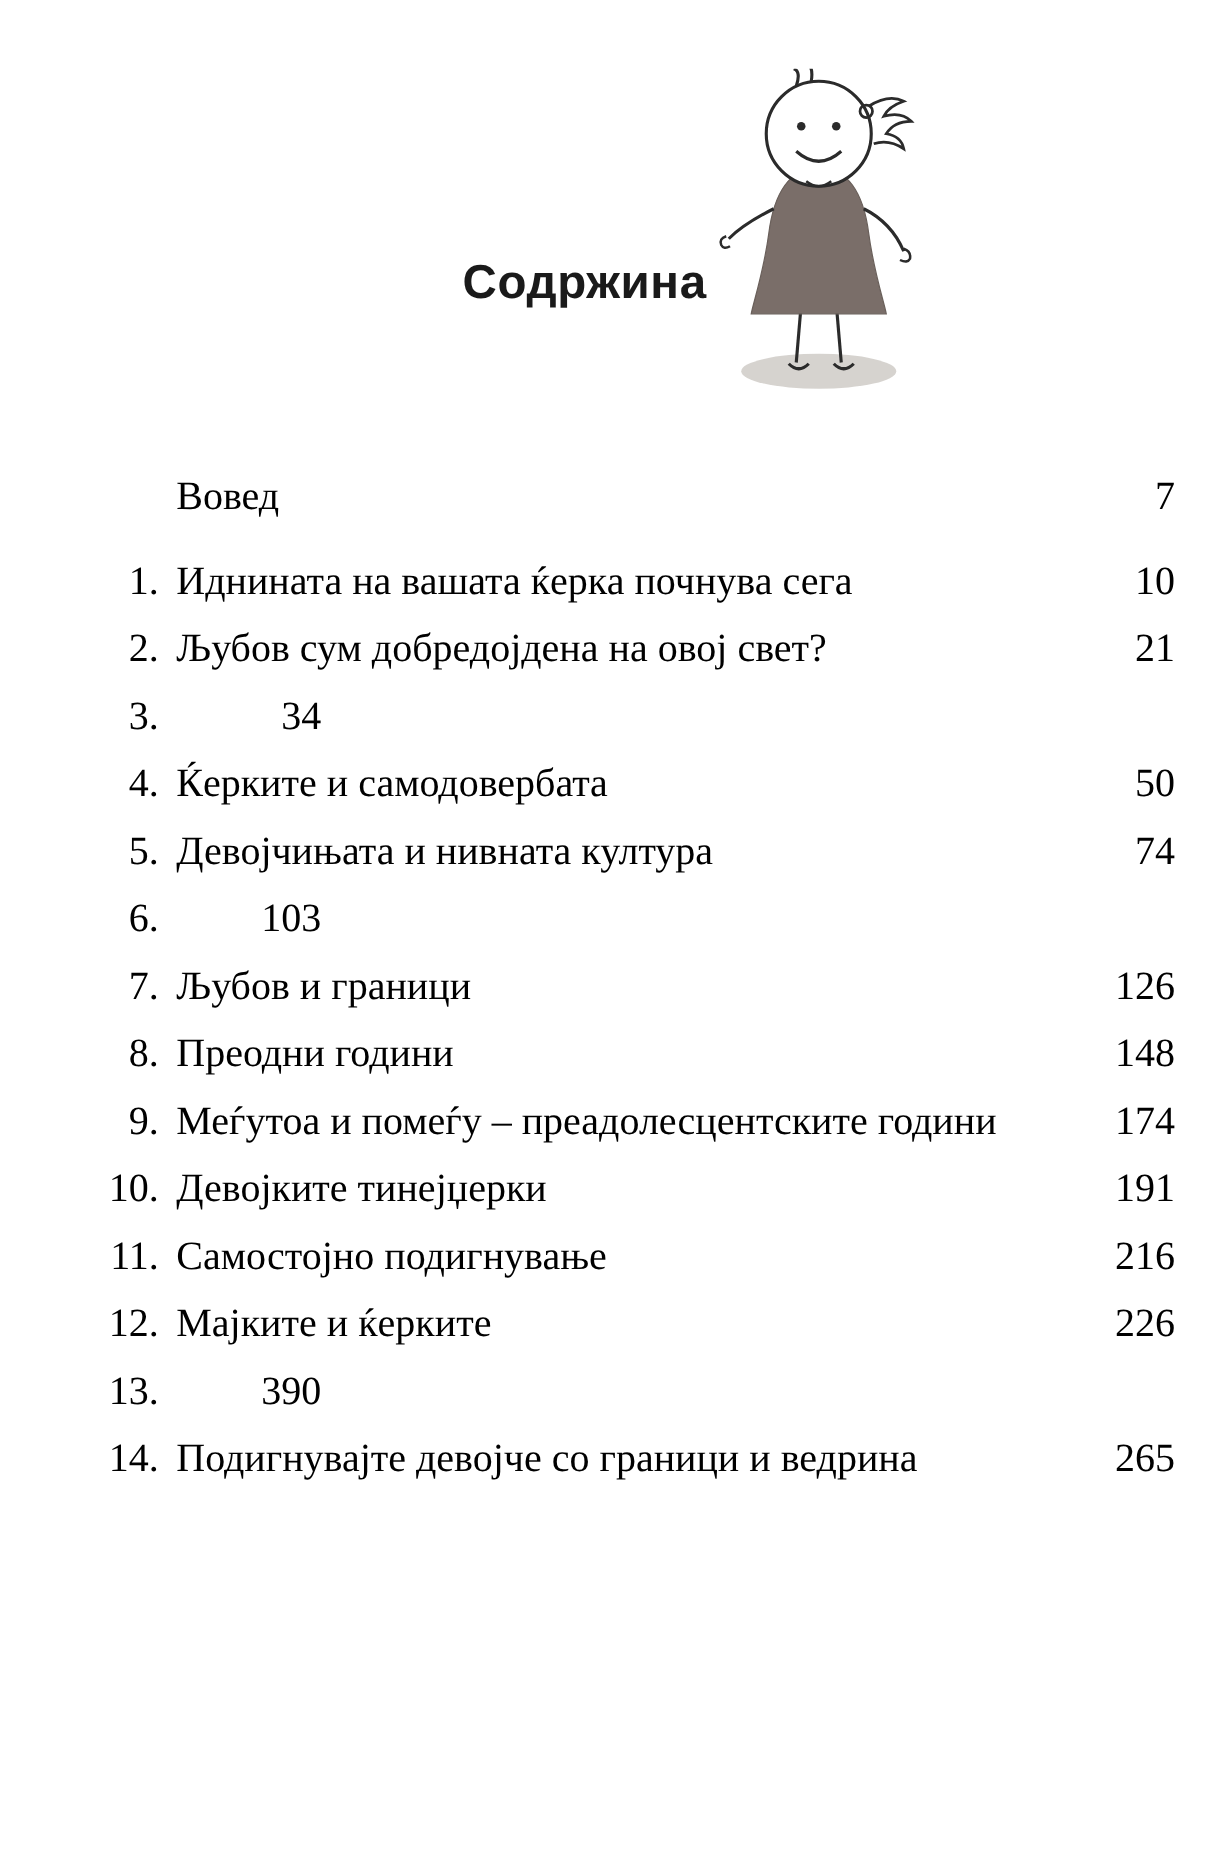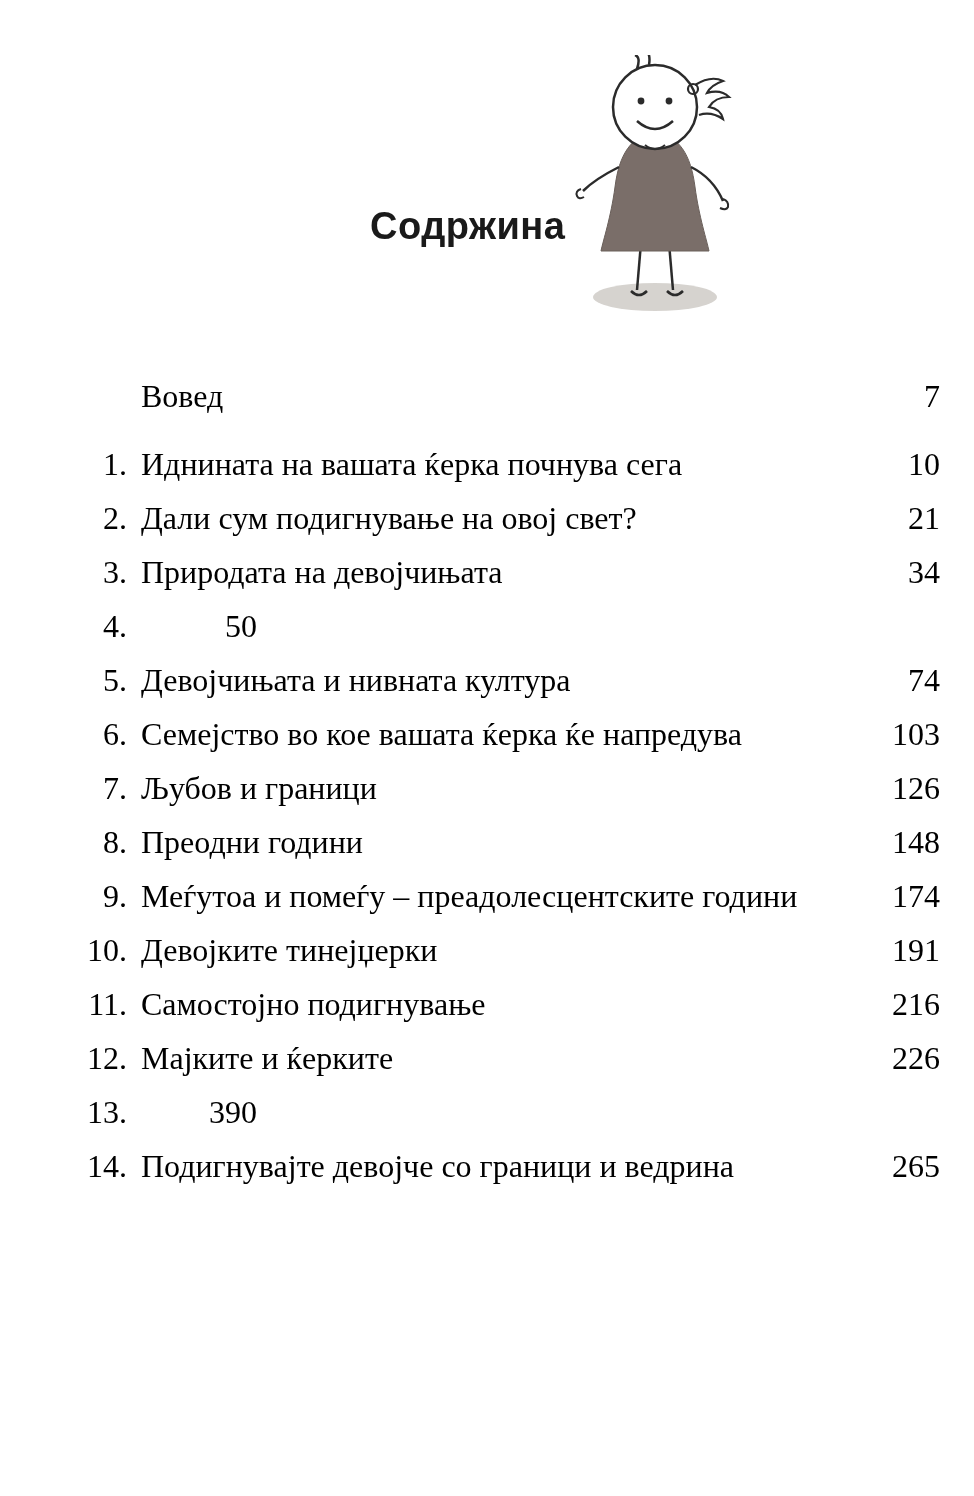"Дали сум подигнување на овој" span.label { text: Дали сум подигнување -> Љубов сум добредојдена }
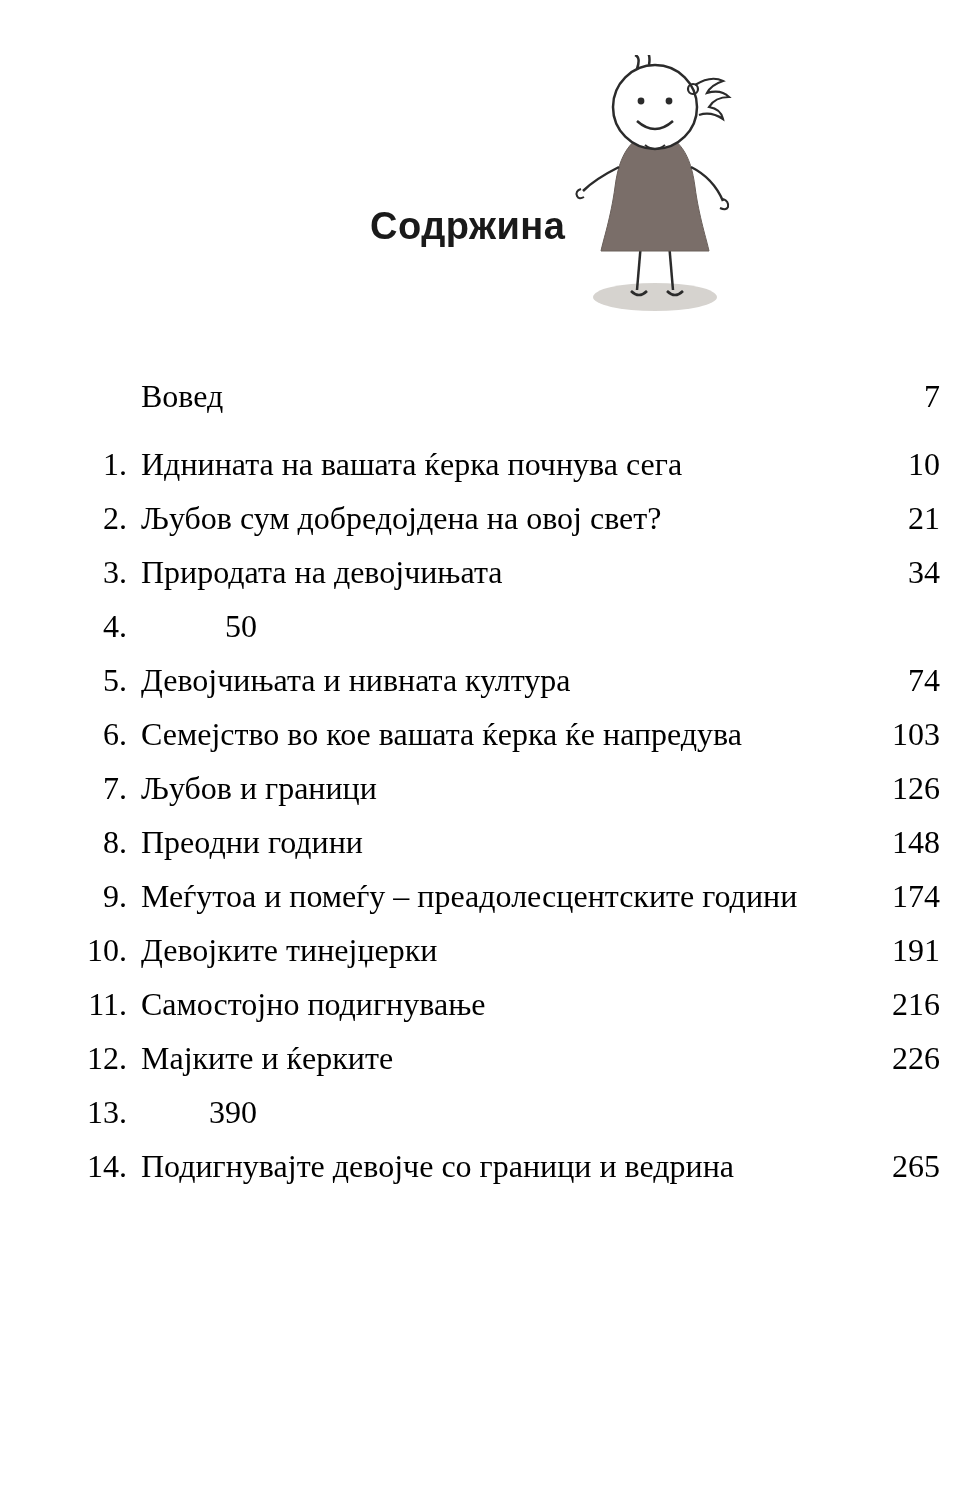"Природата на девојчињата" span.label { html: <span>Природата на девојчињата</span> -> none }
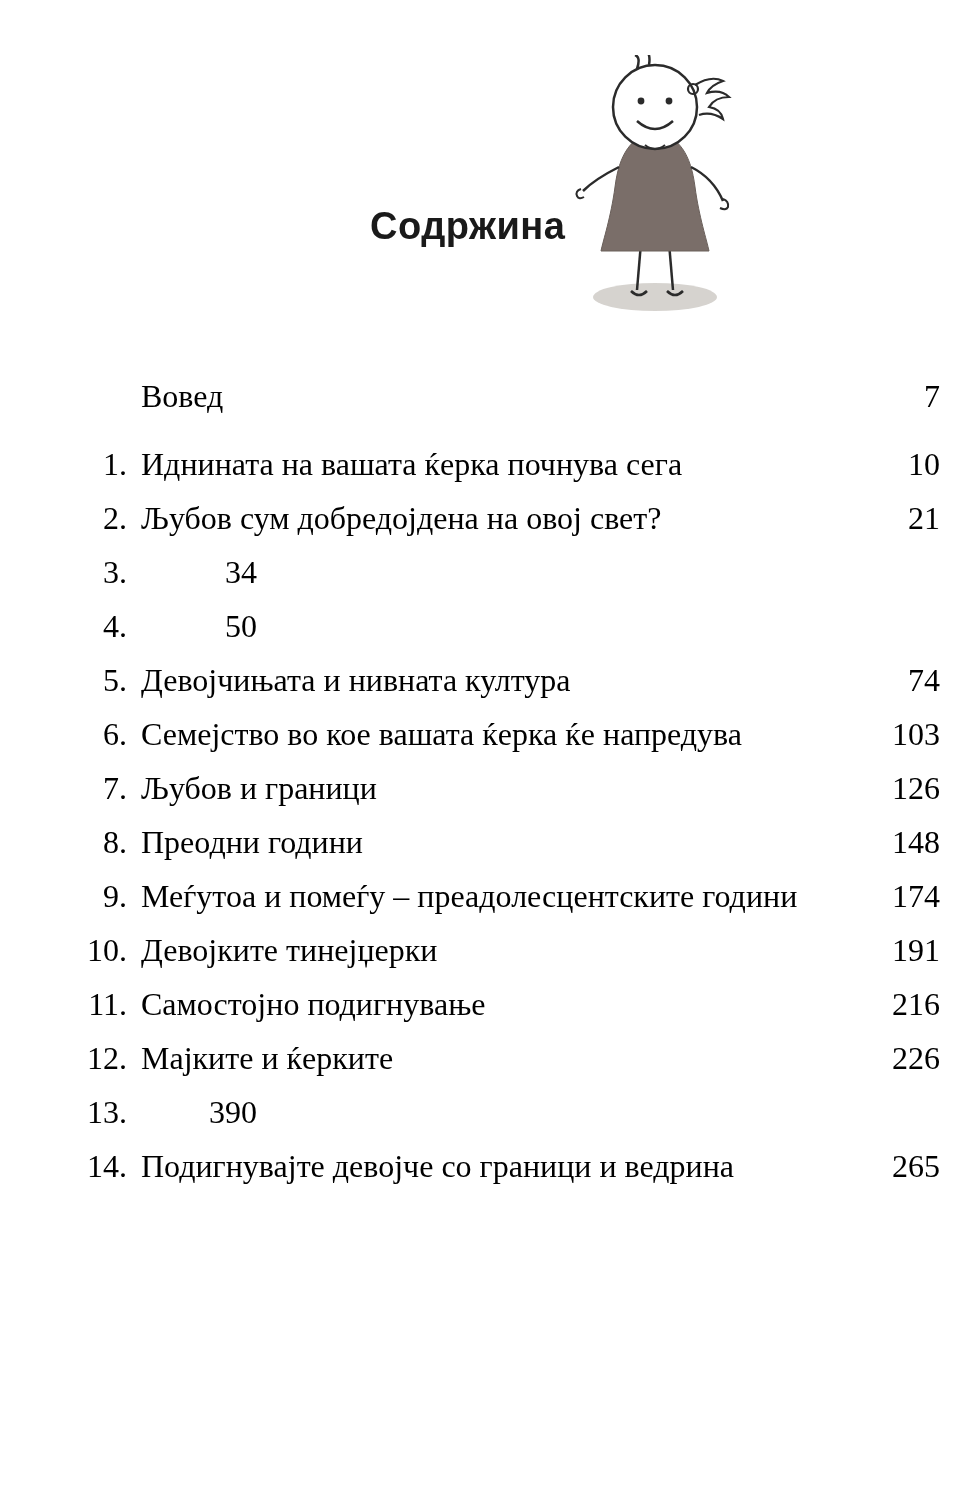"Ќерките и самодовербата" span.label { html: none -> <span>Ќерките и самодовербата</span> }
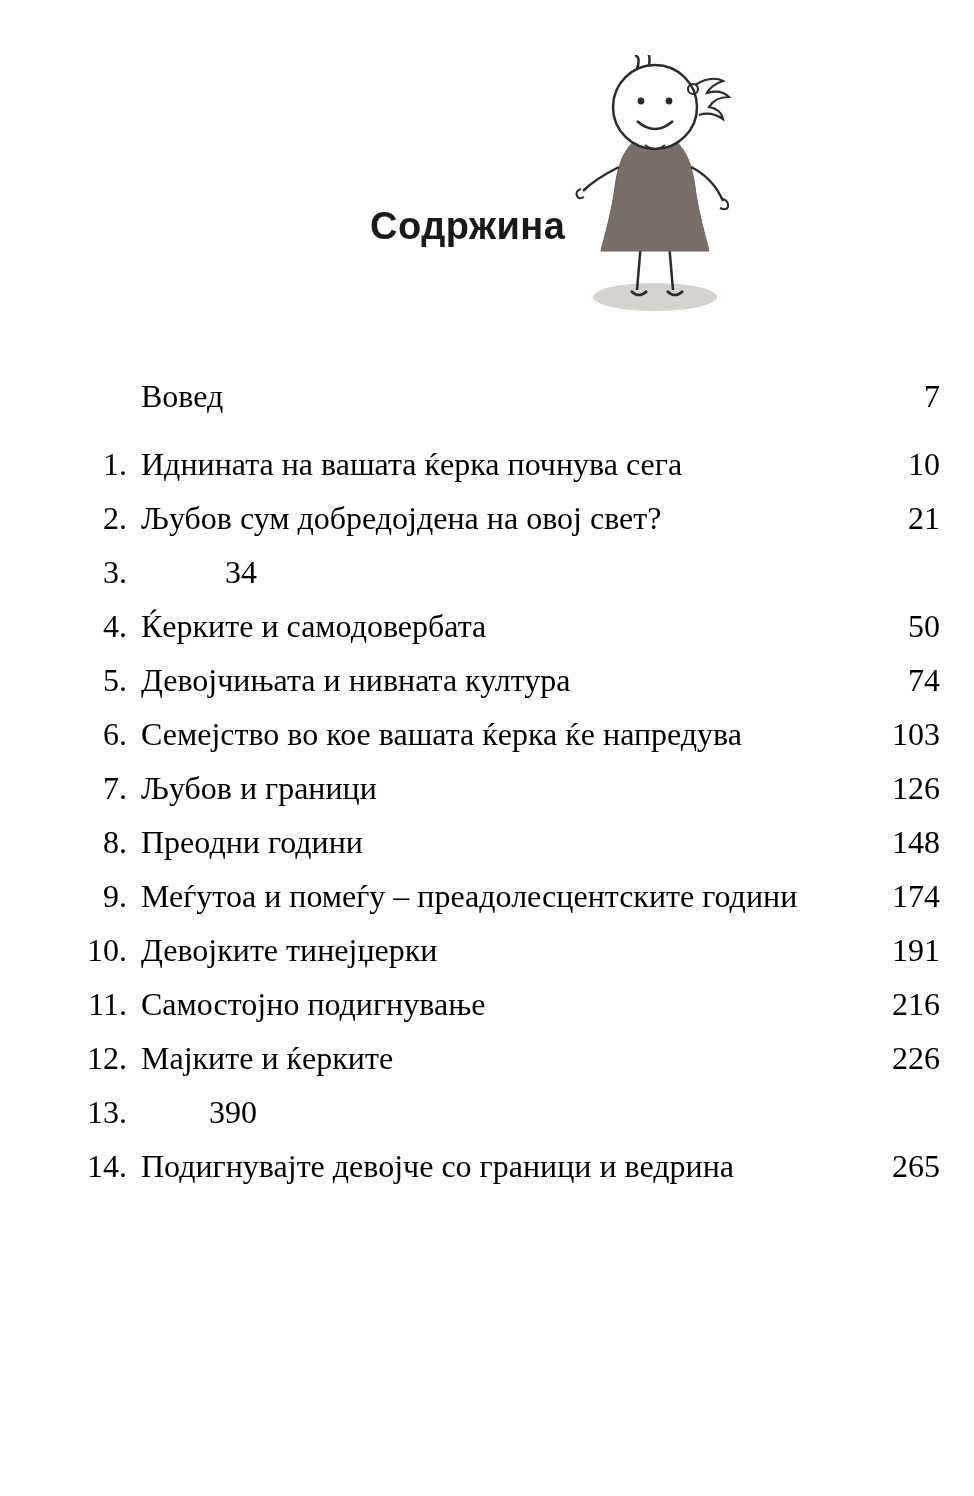"Семејство во кое вашата ќерка" span.label { html: <span>Семејство во кое вашата ќерка ќе напредува</span> -> none }
